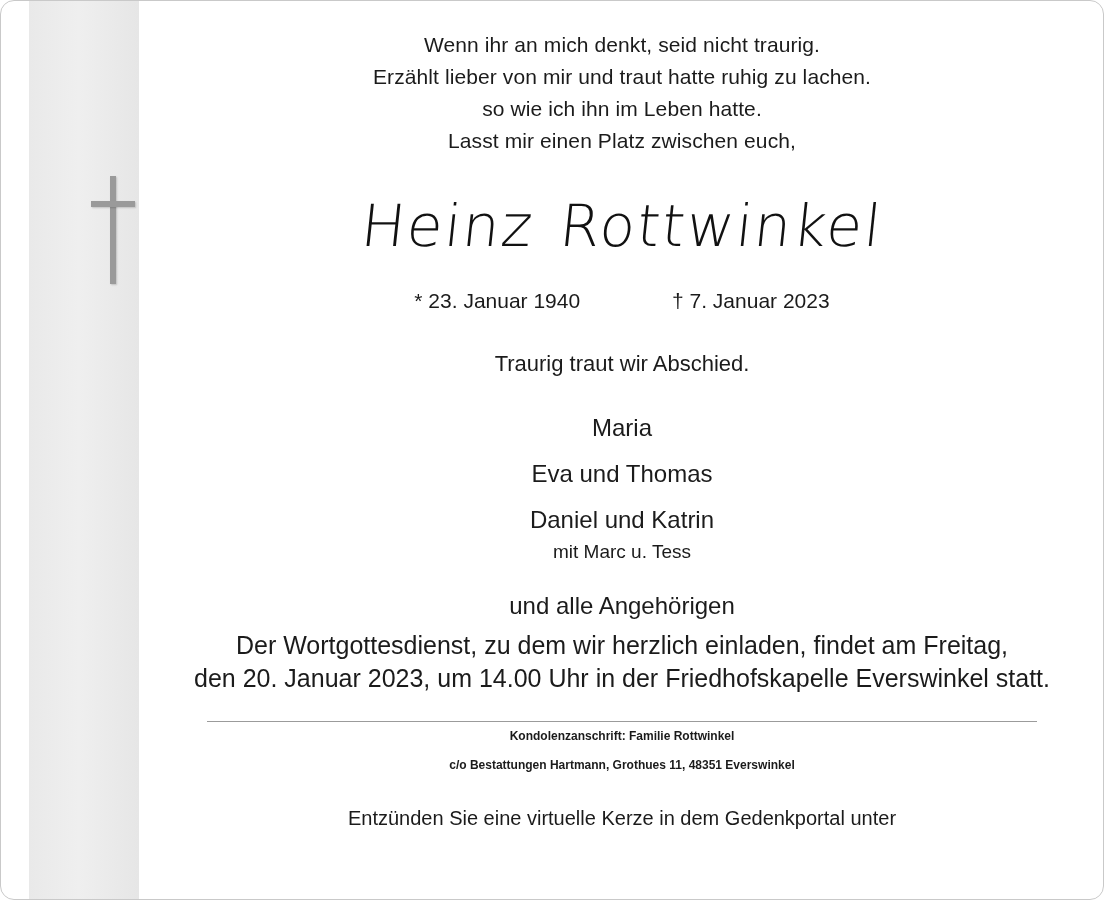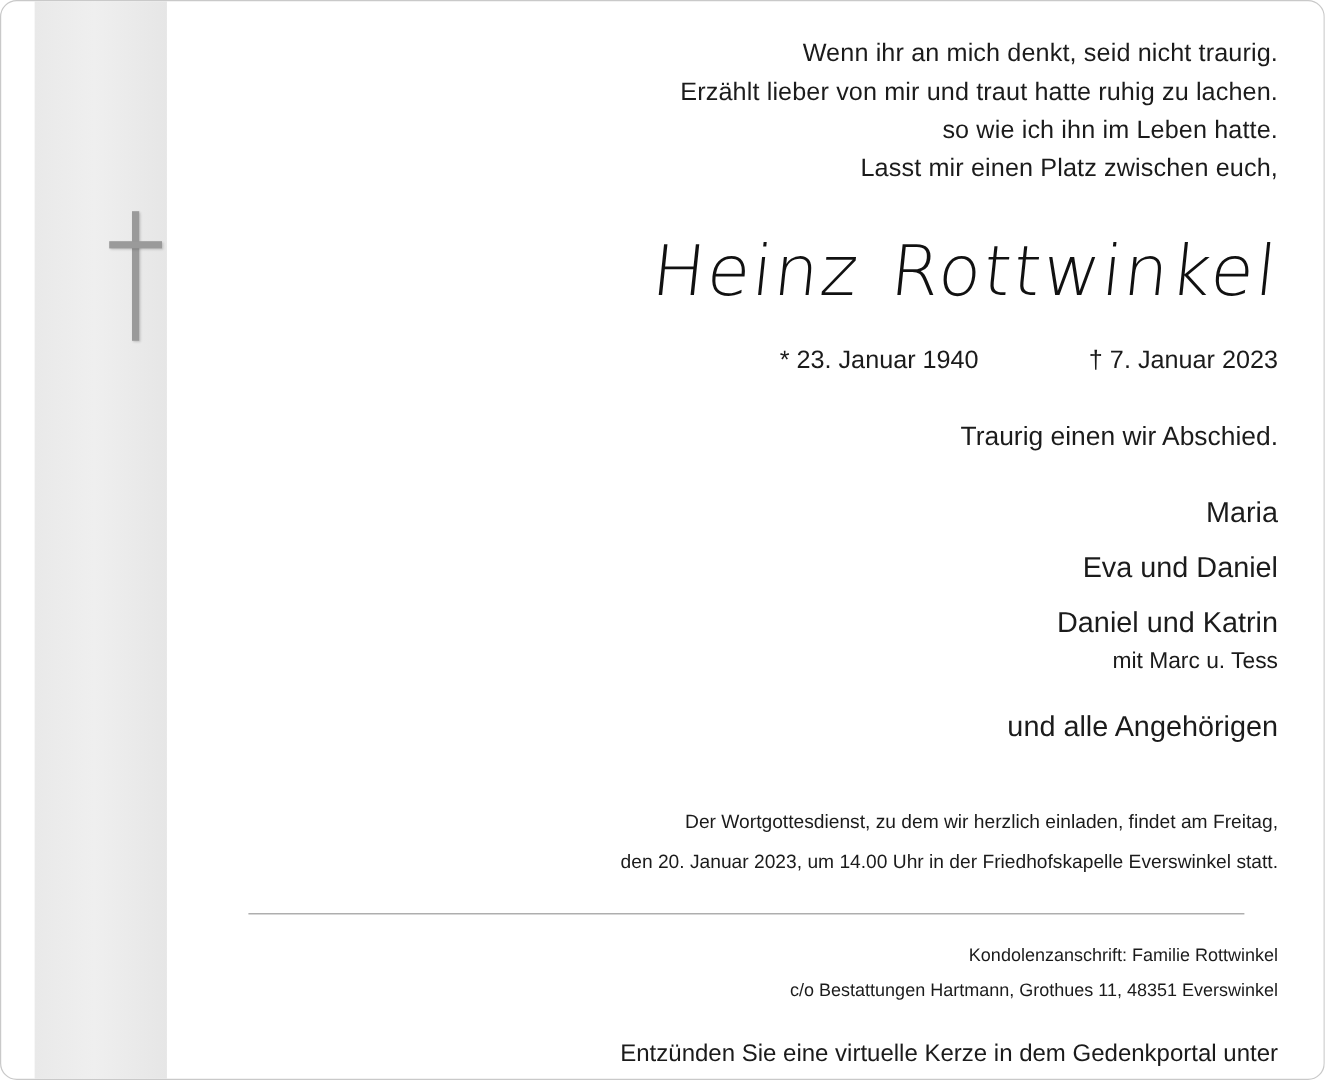"Wenn ihr an mich denkt," .content { text-align: right -> center }
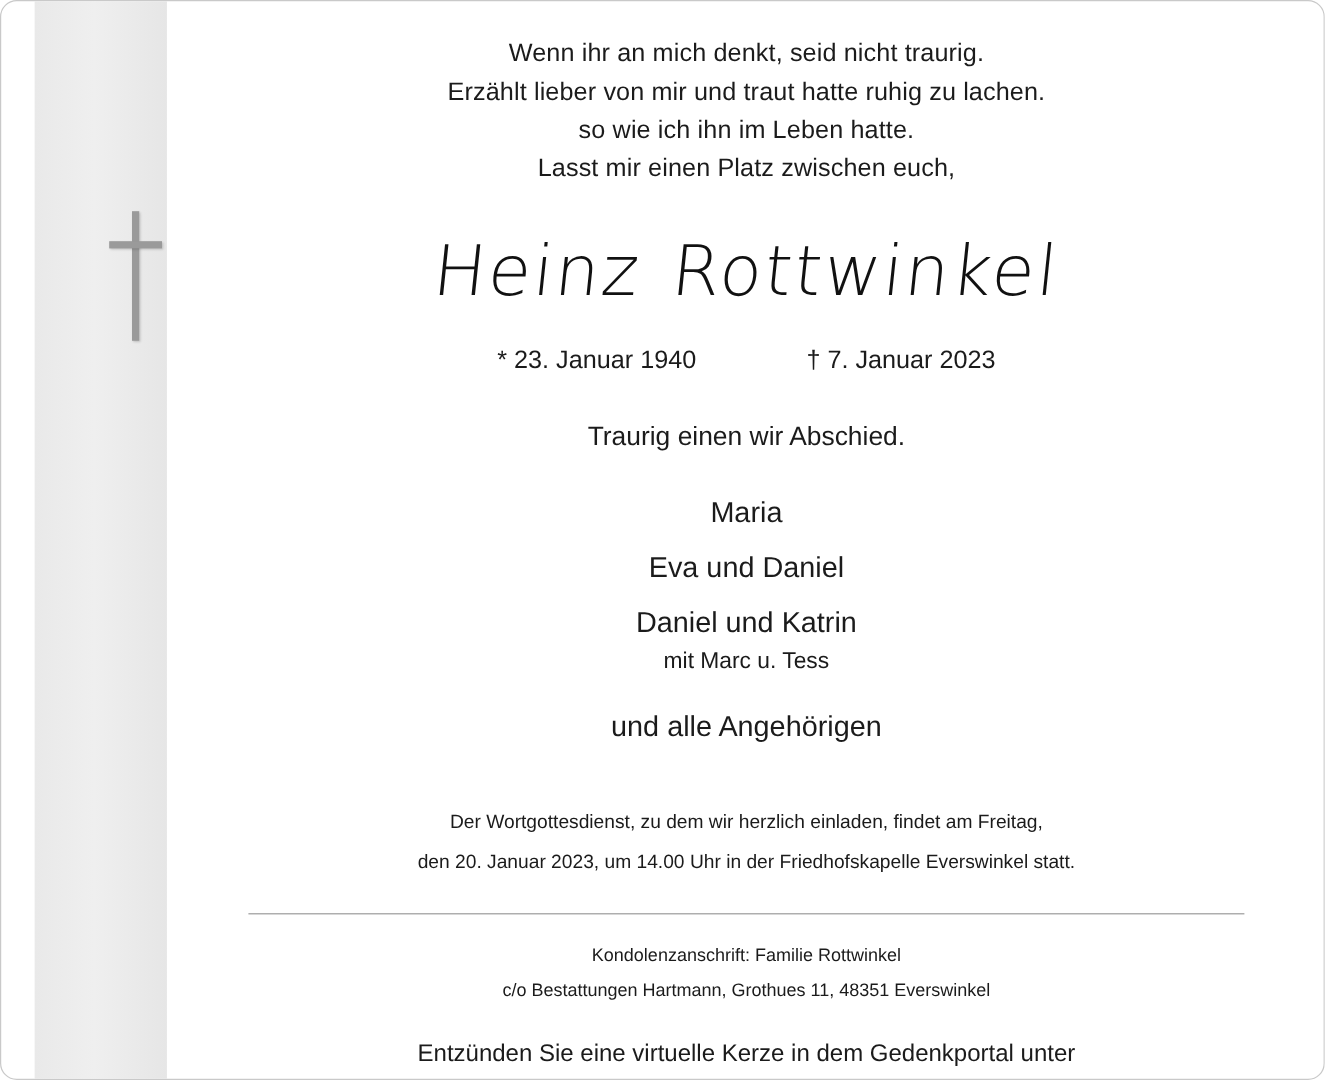"Traurig einen wir Abschied." div.farewell { text: einen -> traut }
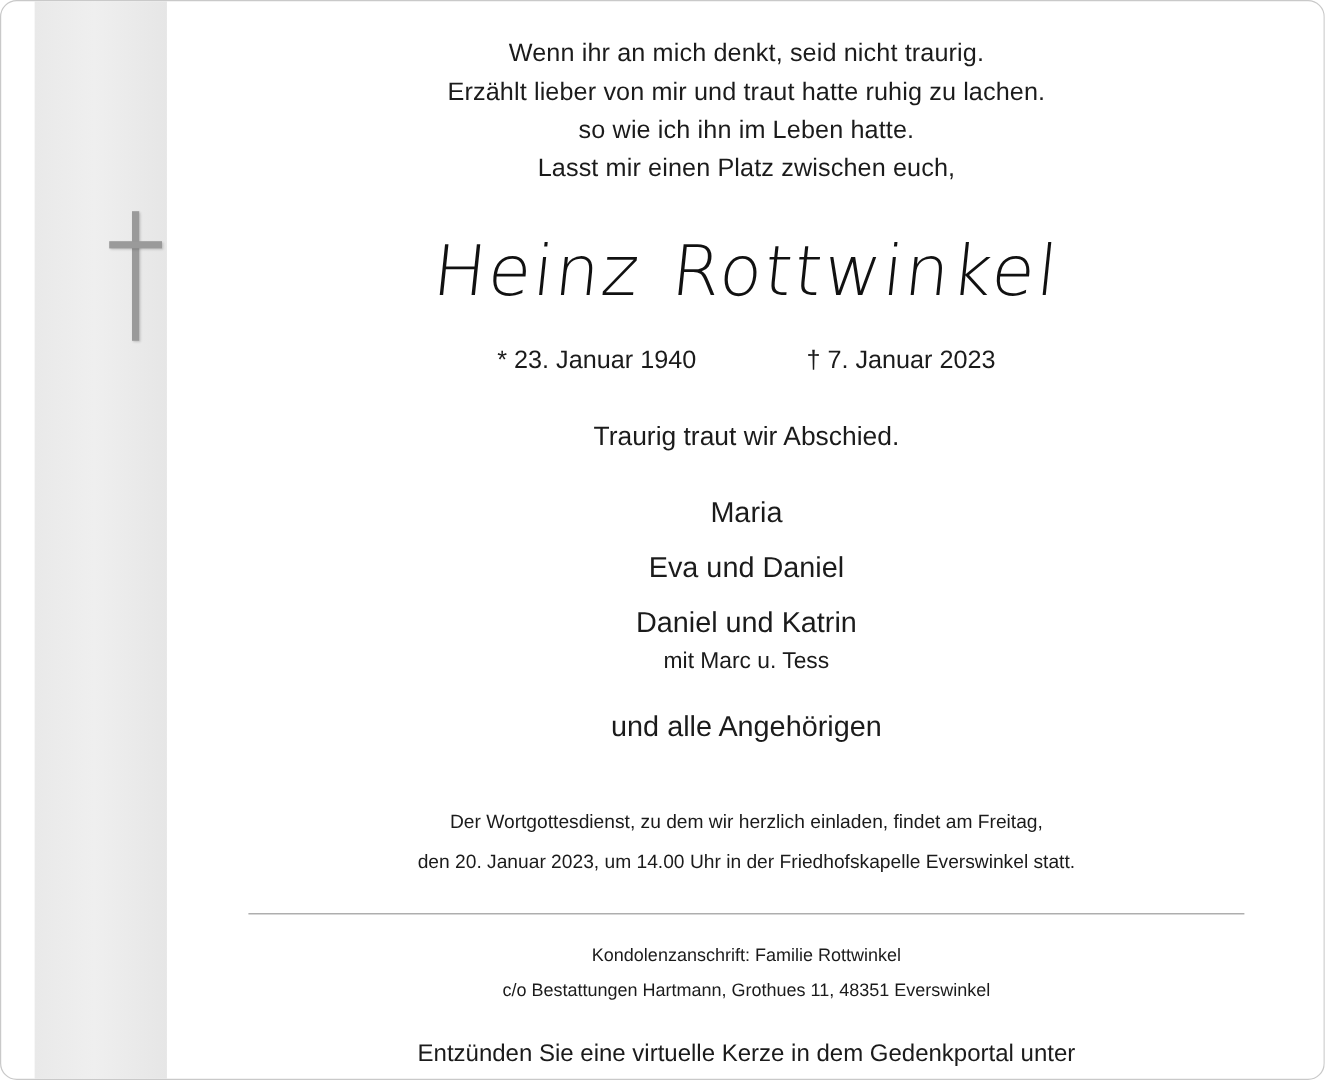"Eva und Daniel" div { text: Daniel -> Thomas }
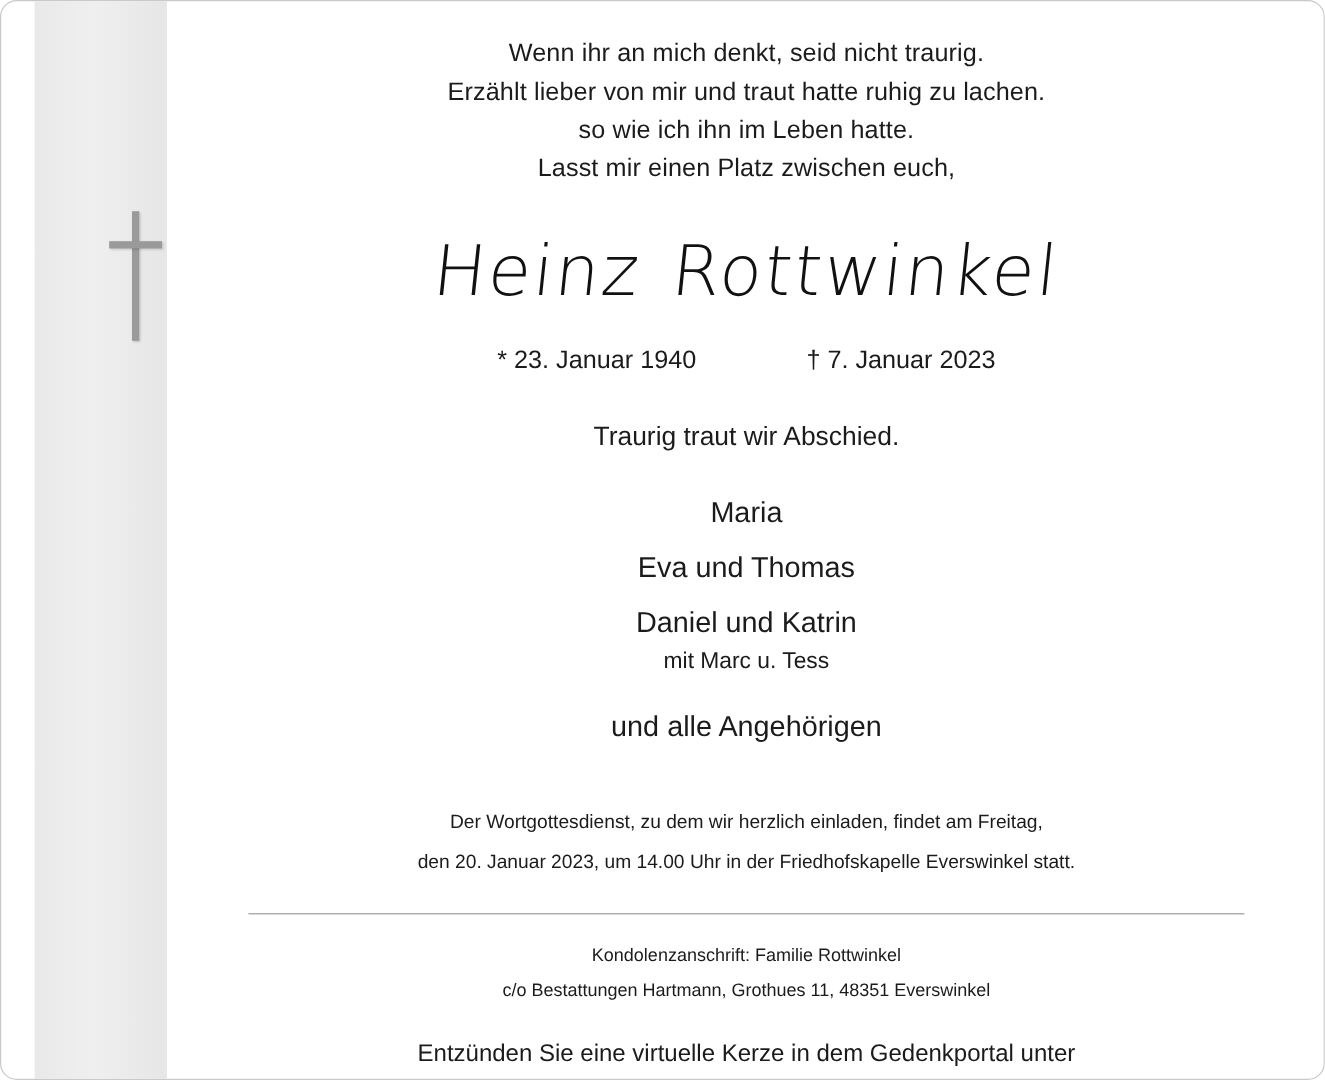"Der Wortgottesdienst, zu dem wir" .service { font-size: 16px -> 25px; margin-top: 40px -> none }
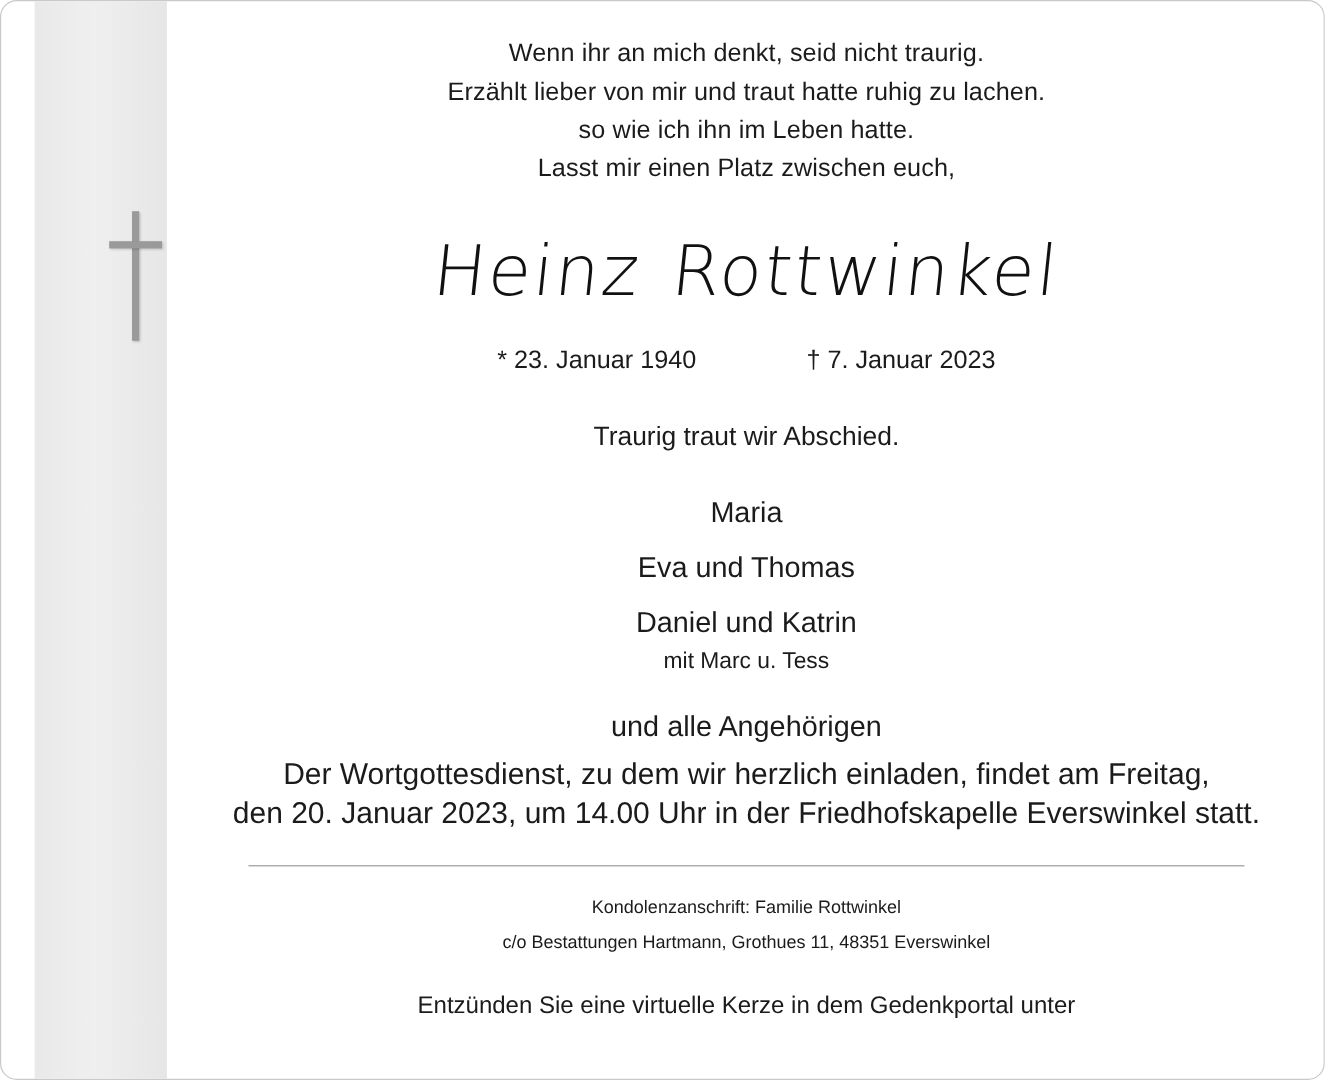"Kondolenzanschrift: Familie Rottwinkel" .condolence { font-size: 15px -> 12px; font-weight: none -> bold; margin-top: 20px -> none }
